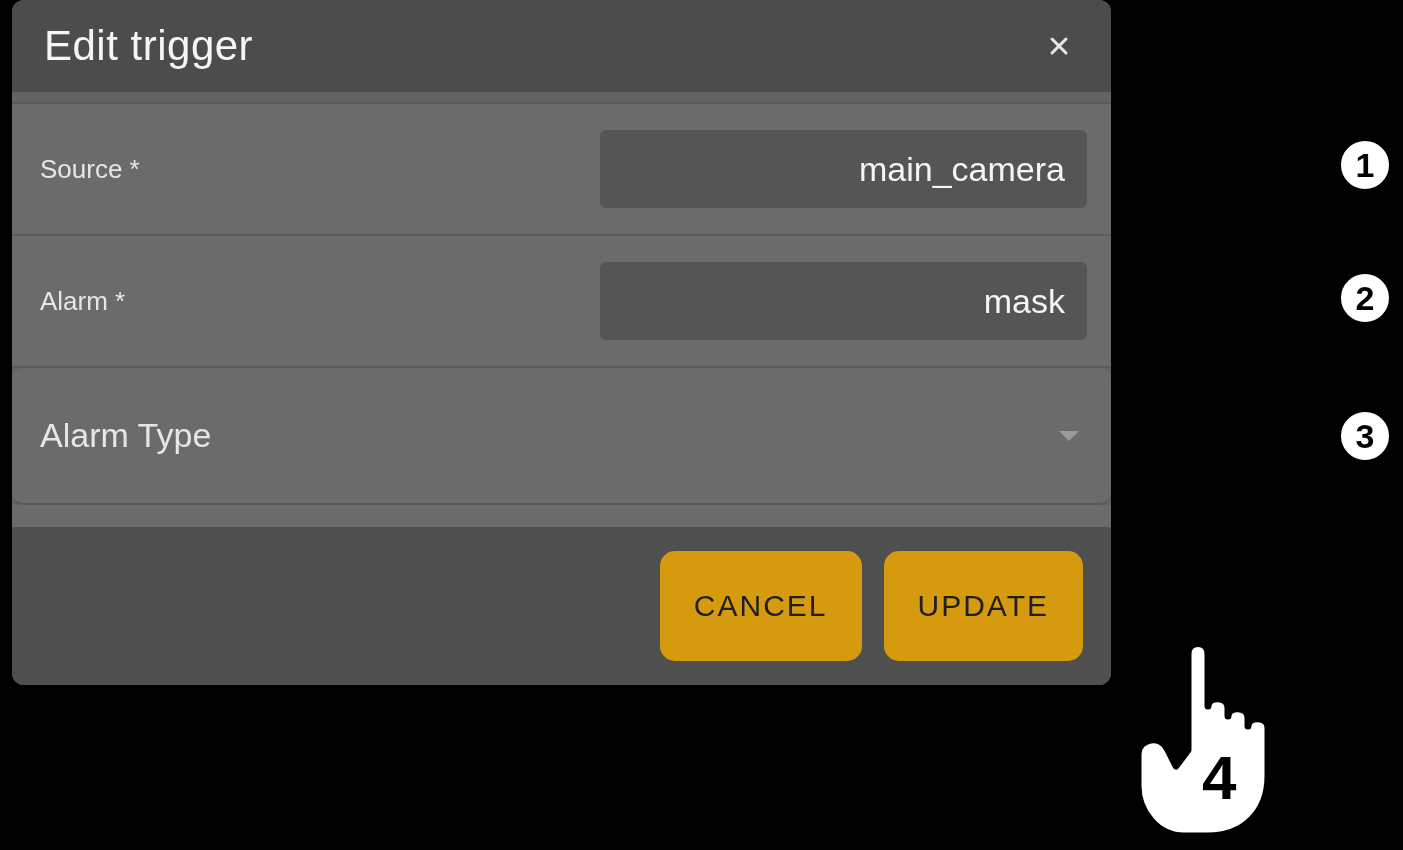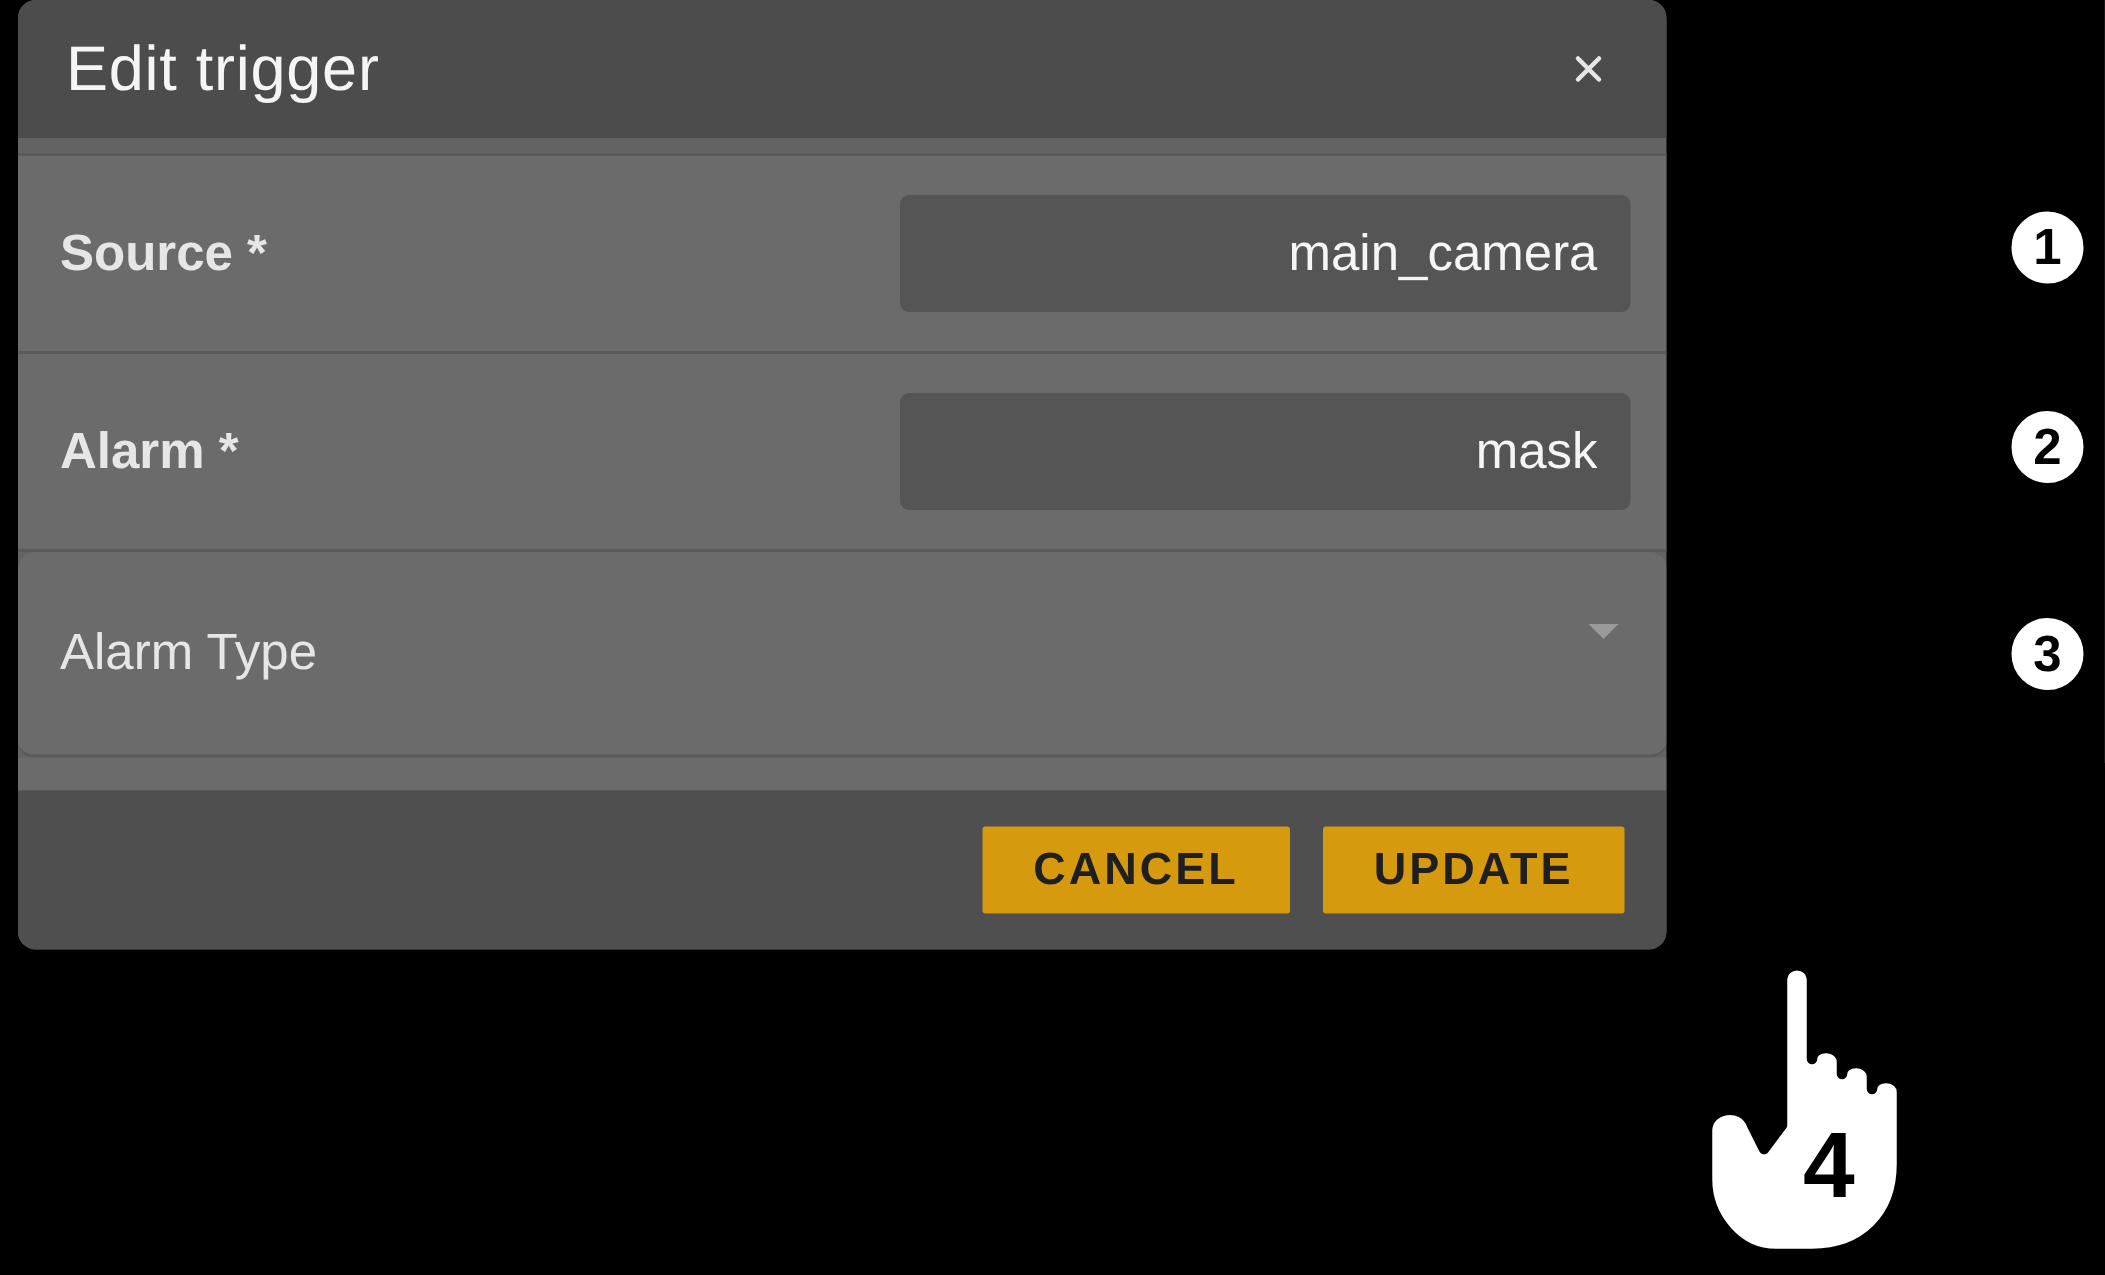"Source *" .form-label { font-size: 34px -> 26px; font-weight: 700 -> 400 }
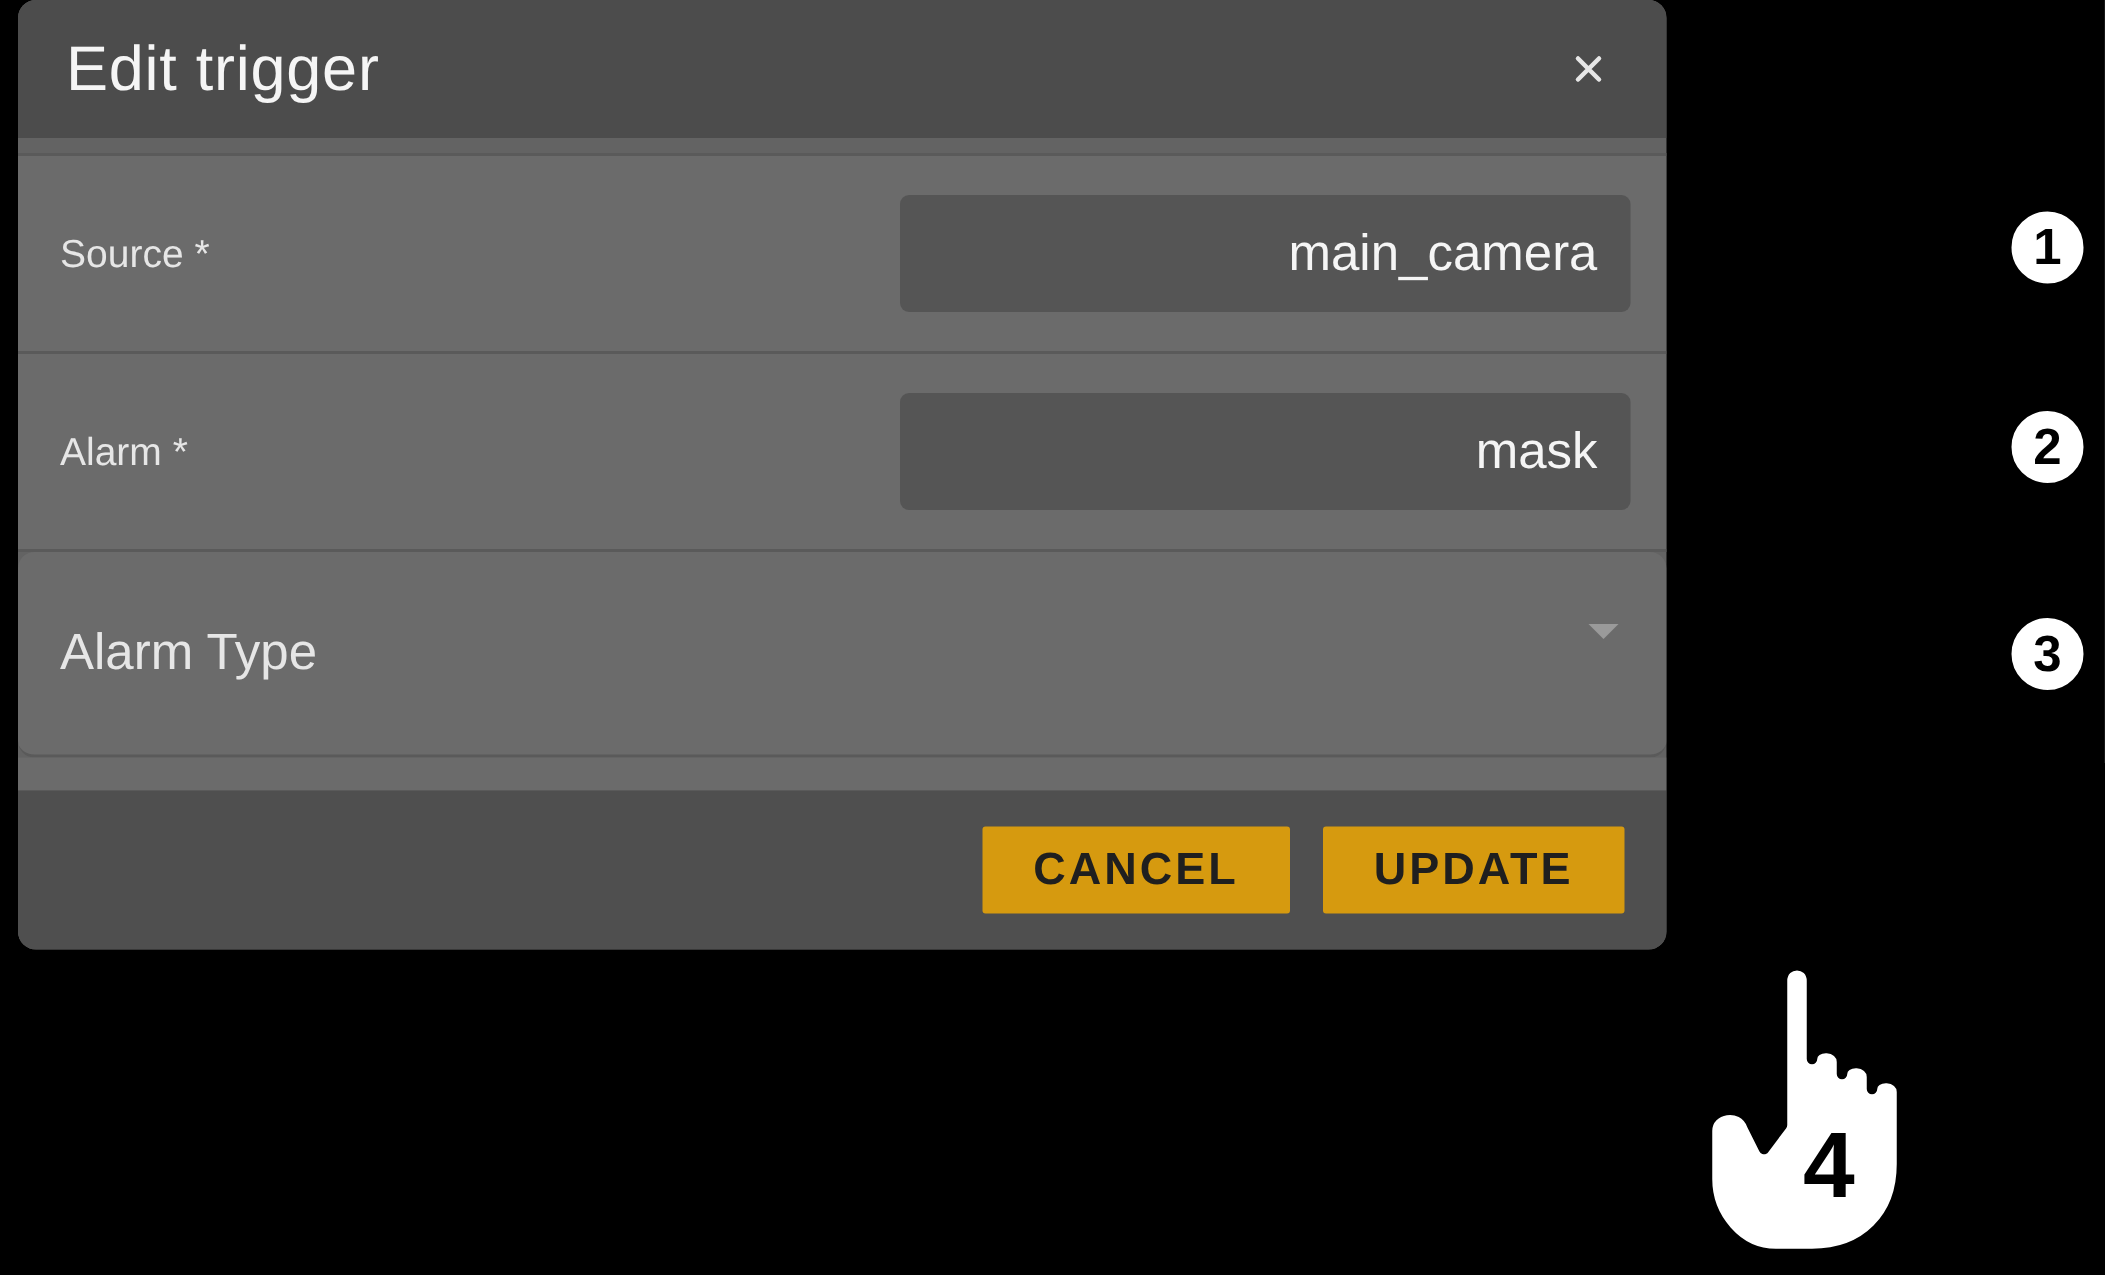"Alarm Type" .form-select-row { align-items: flex-start -> center }
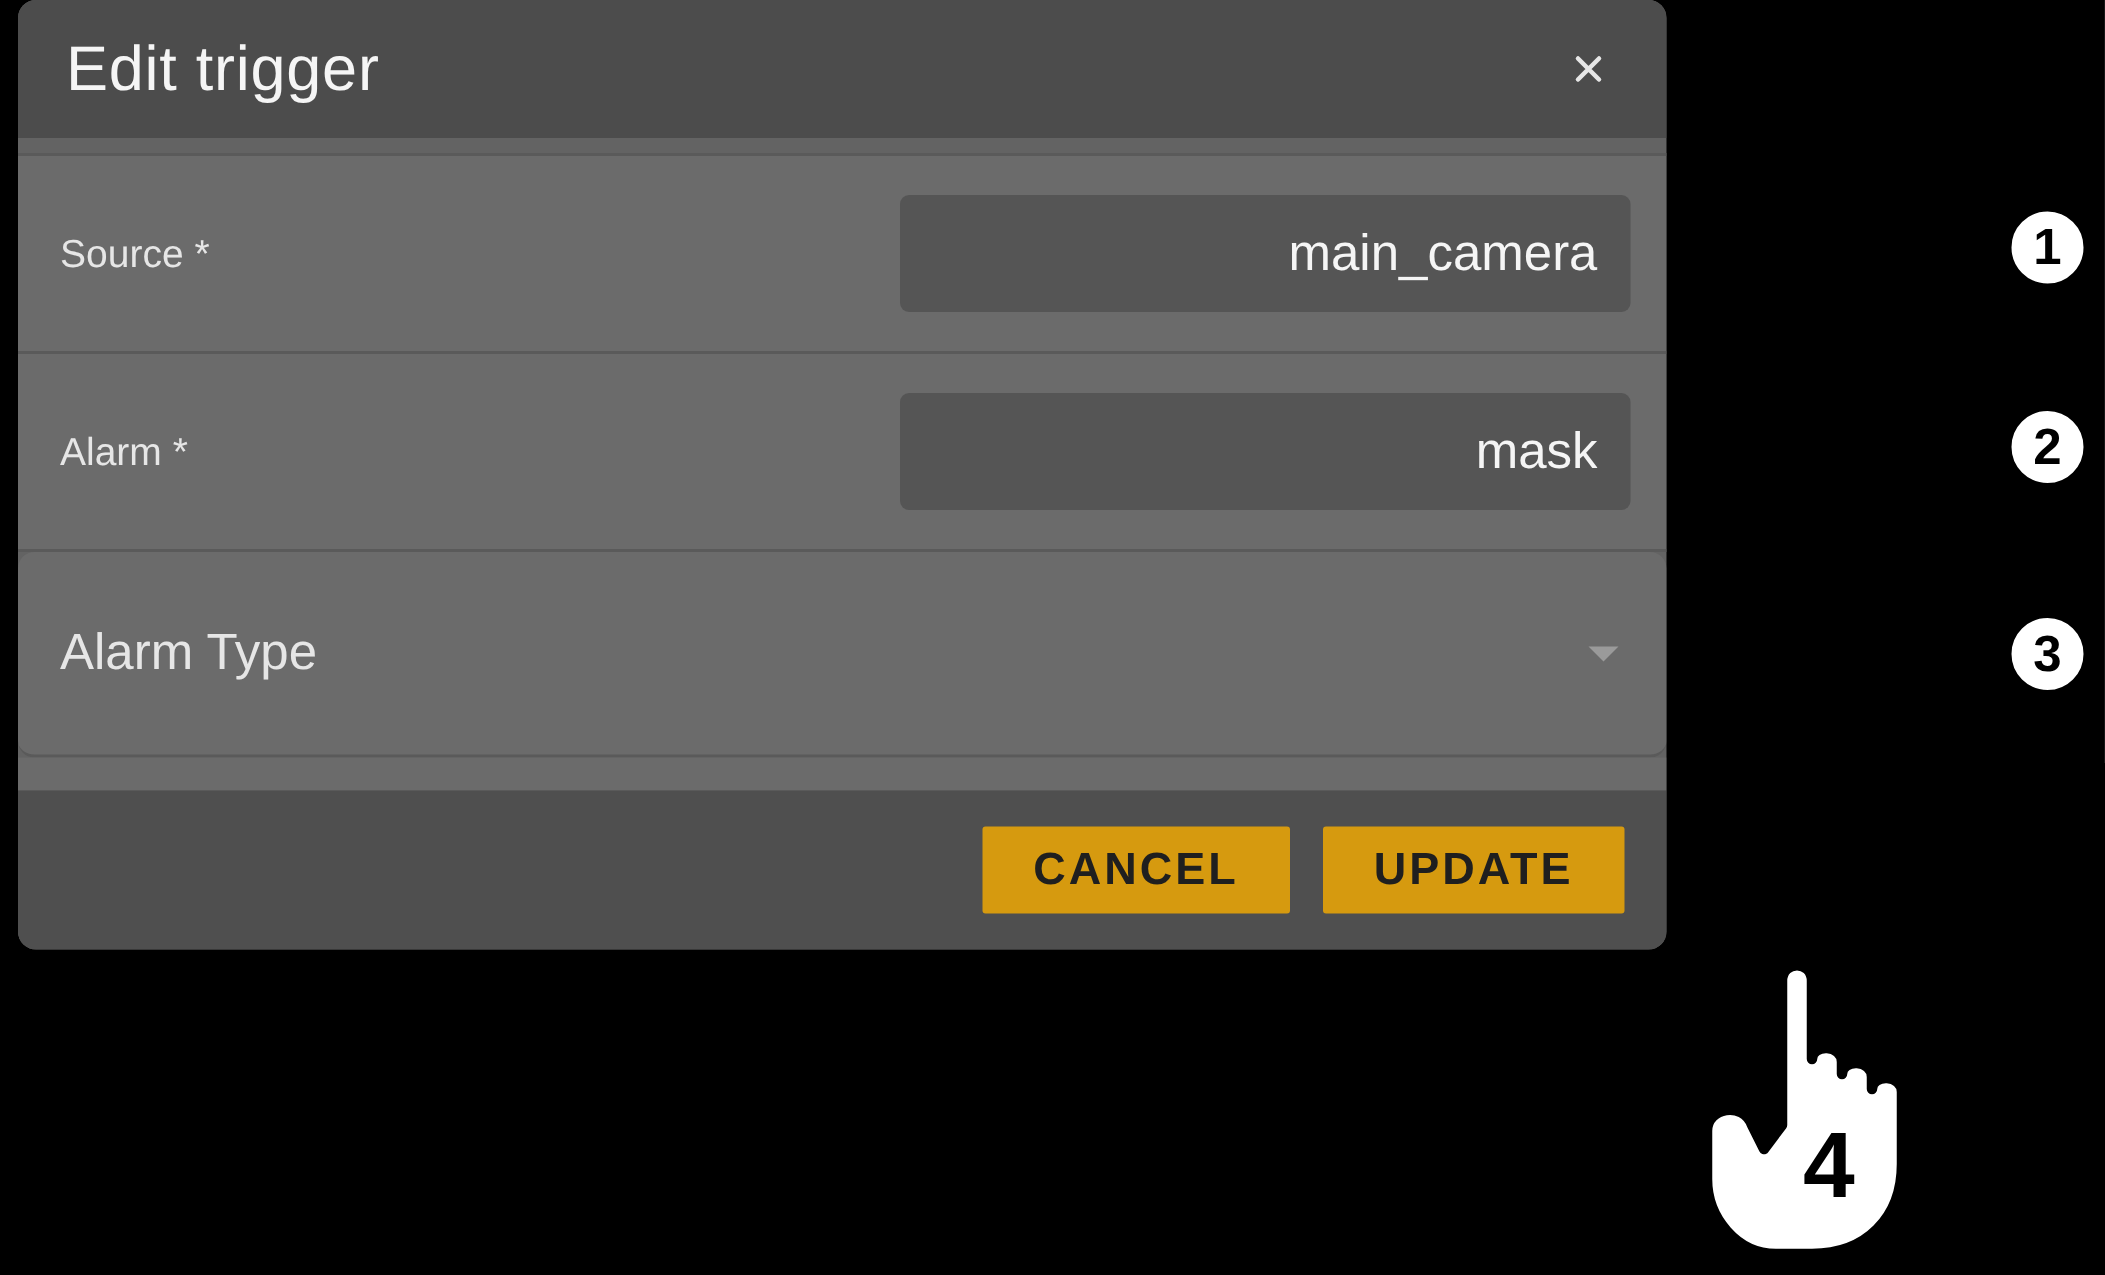"CANCEL" .btn { border-radius: 2px -> 15px; font-weight: 700 -> 400; padding: 12px 34px -> 38px 34px }
